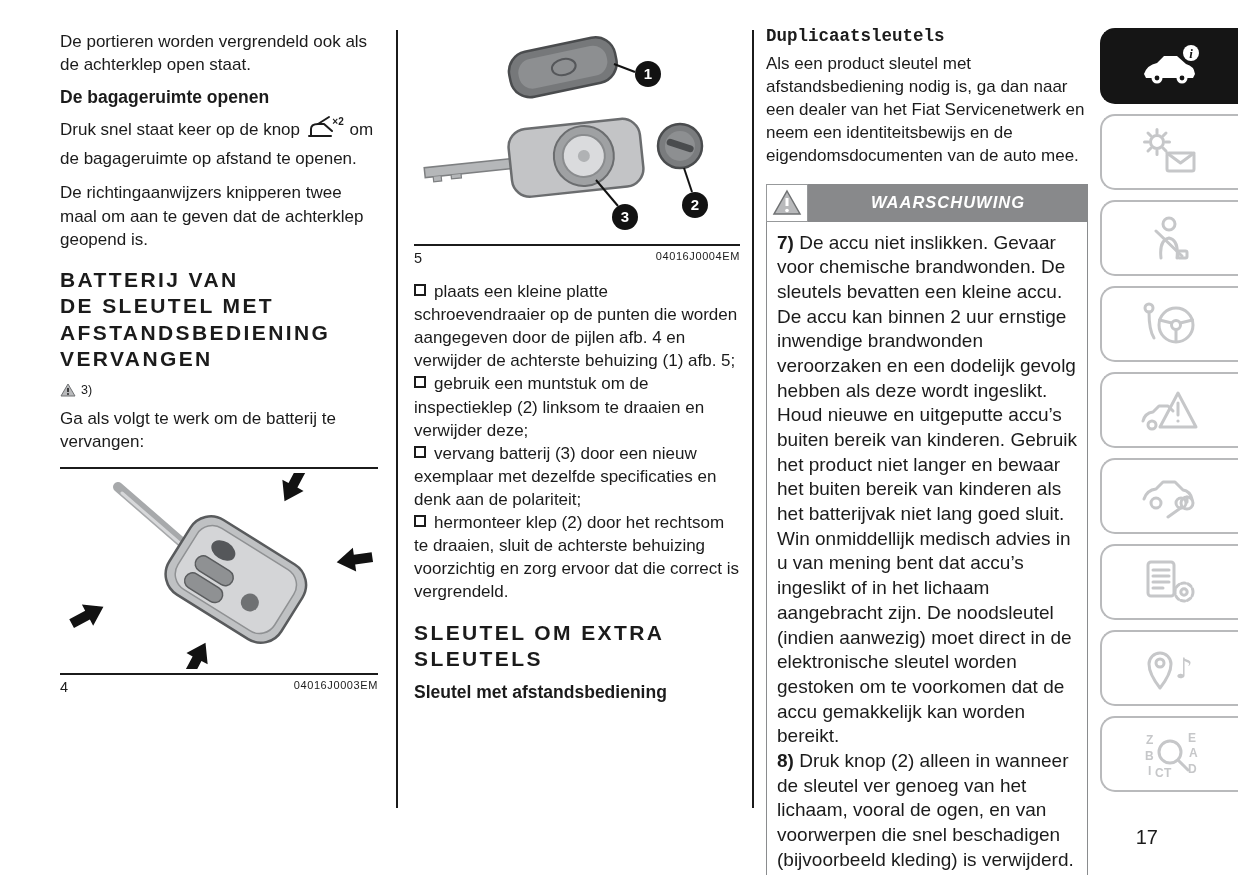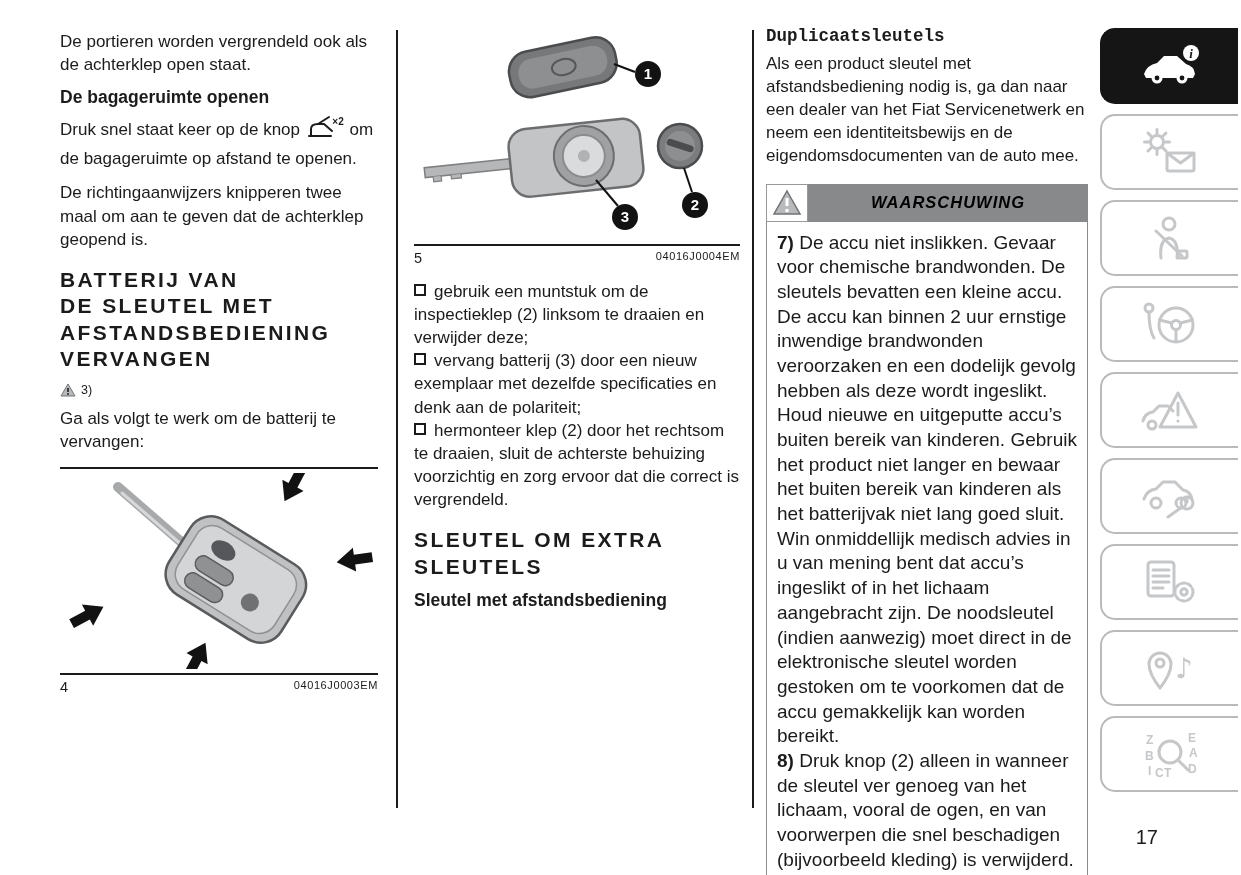"WAARSCHUWING" .warntitle { color: #000000 -> #ffffff }
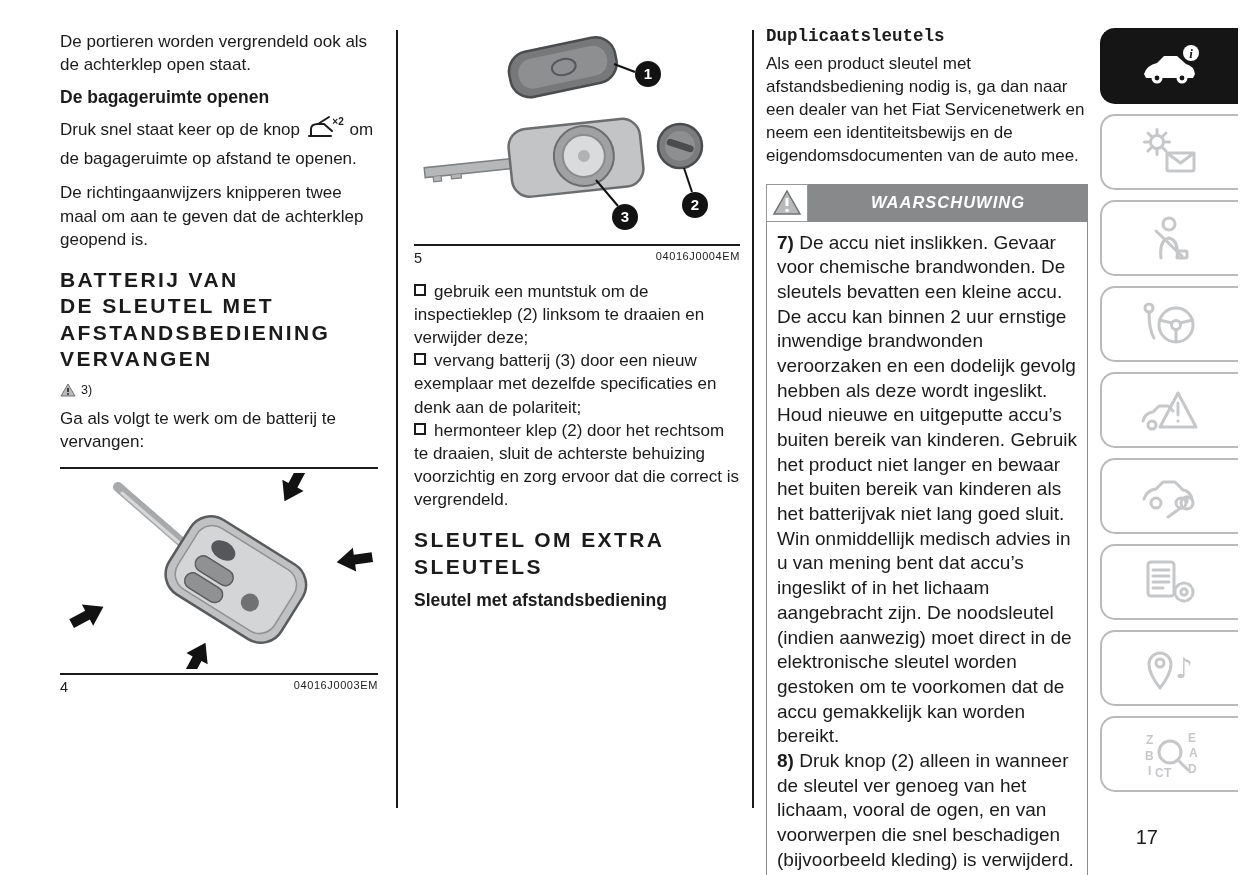"plaats een kleine platte" div.bi { html: none -> <div><span></span><span>plaats een kleine platte schroevendraaier op de punten die worden aangegeven door de pijlen afb. 4 en verwijder de achterste behuizing (1) afb. 5;</span></div> }
